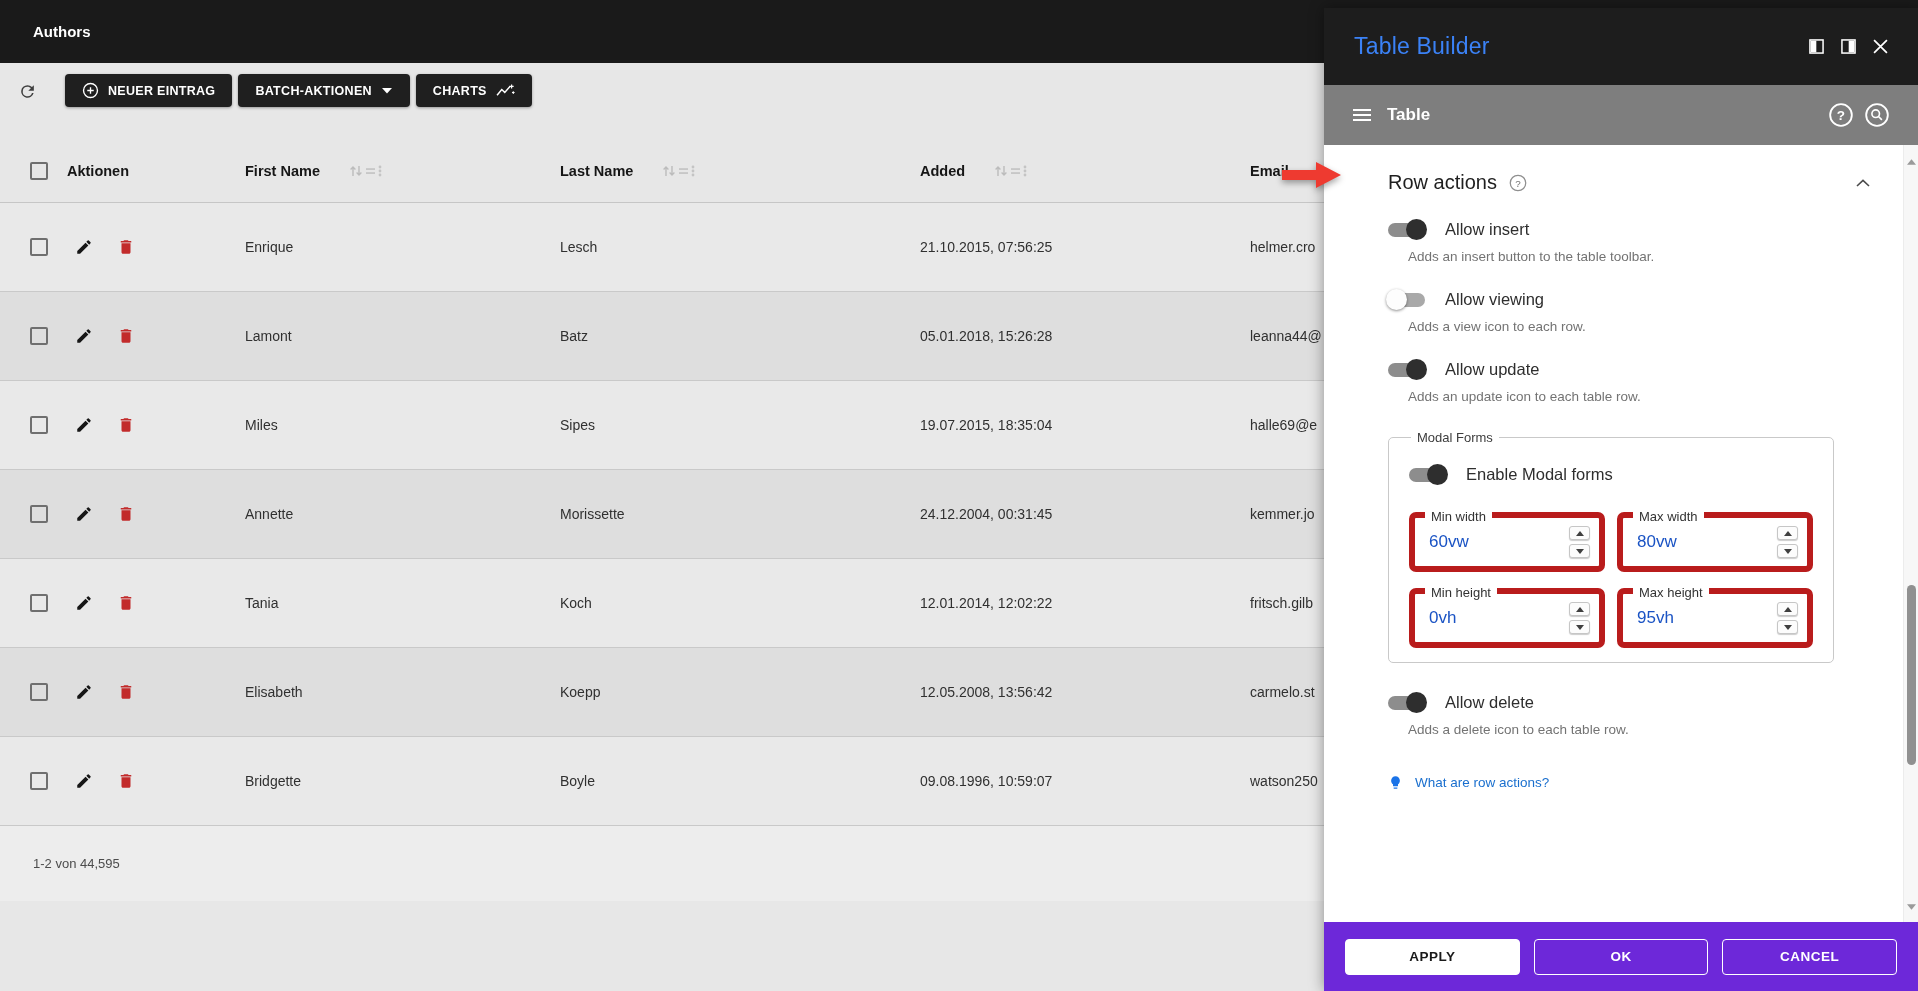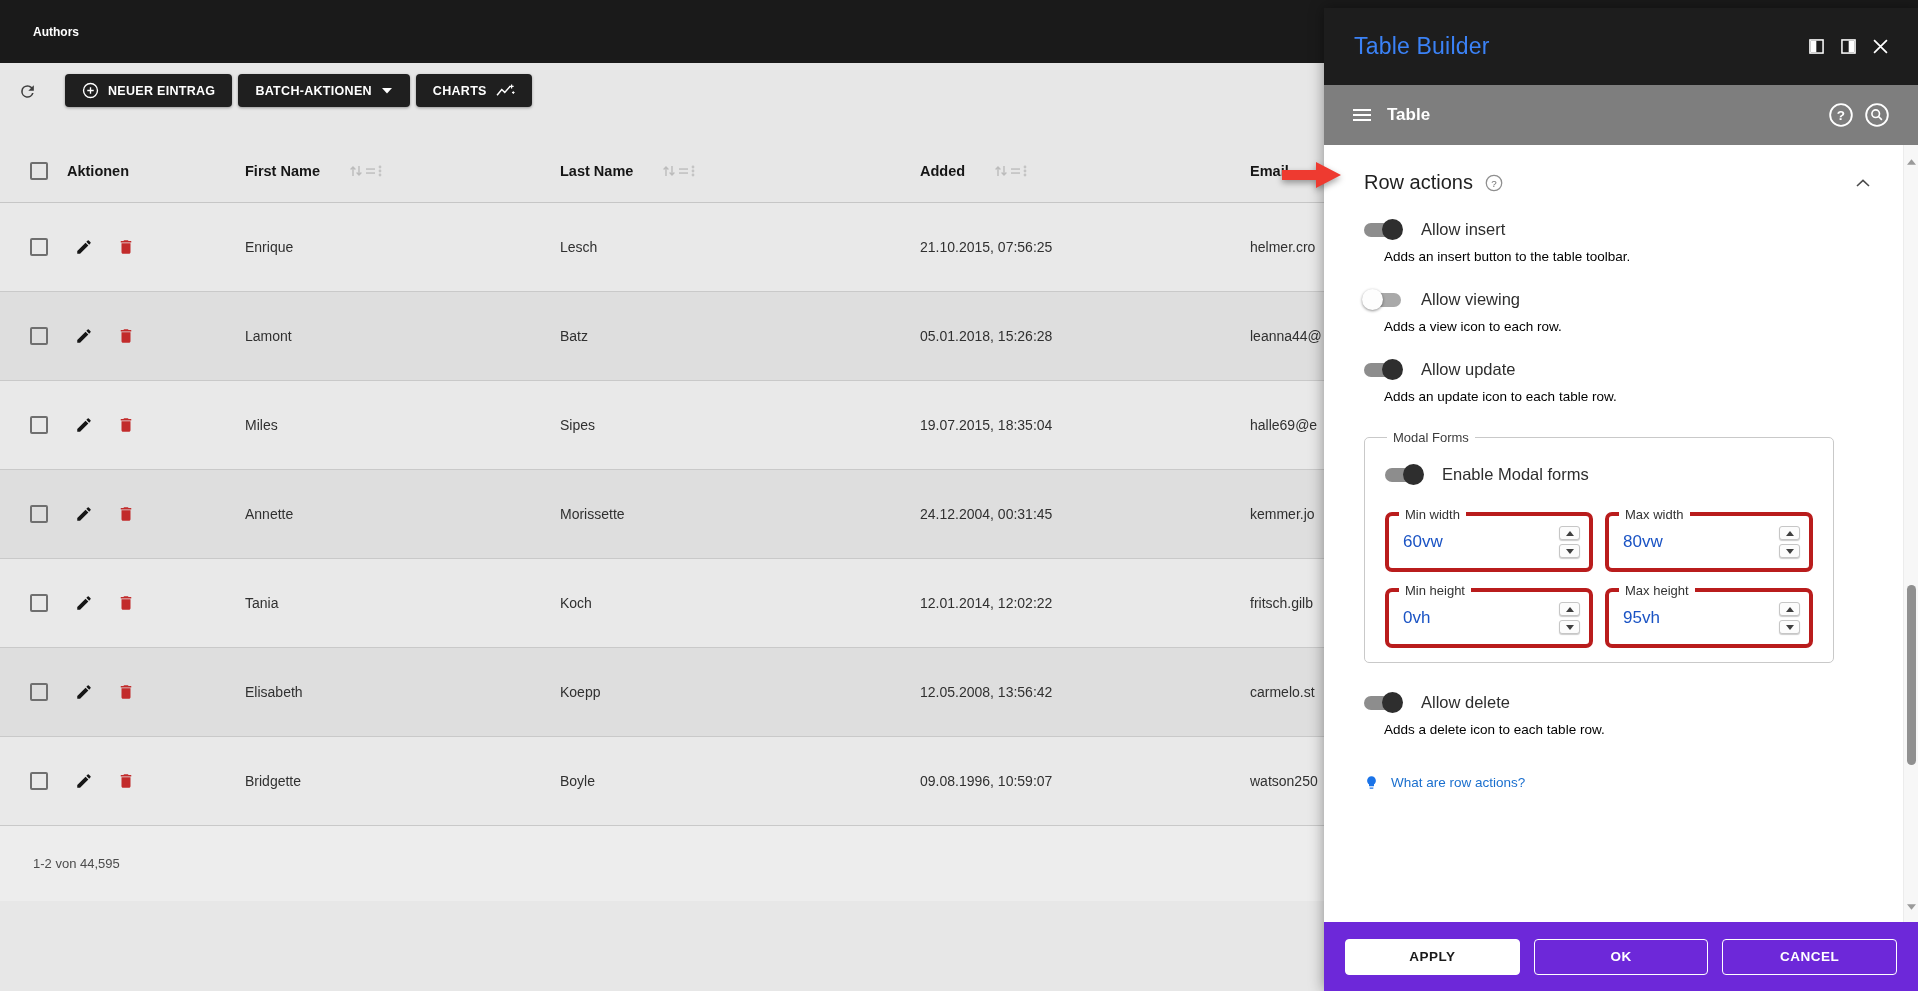"Authors" .topbar .apptitle { font-size: 12px -> 15px }
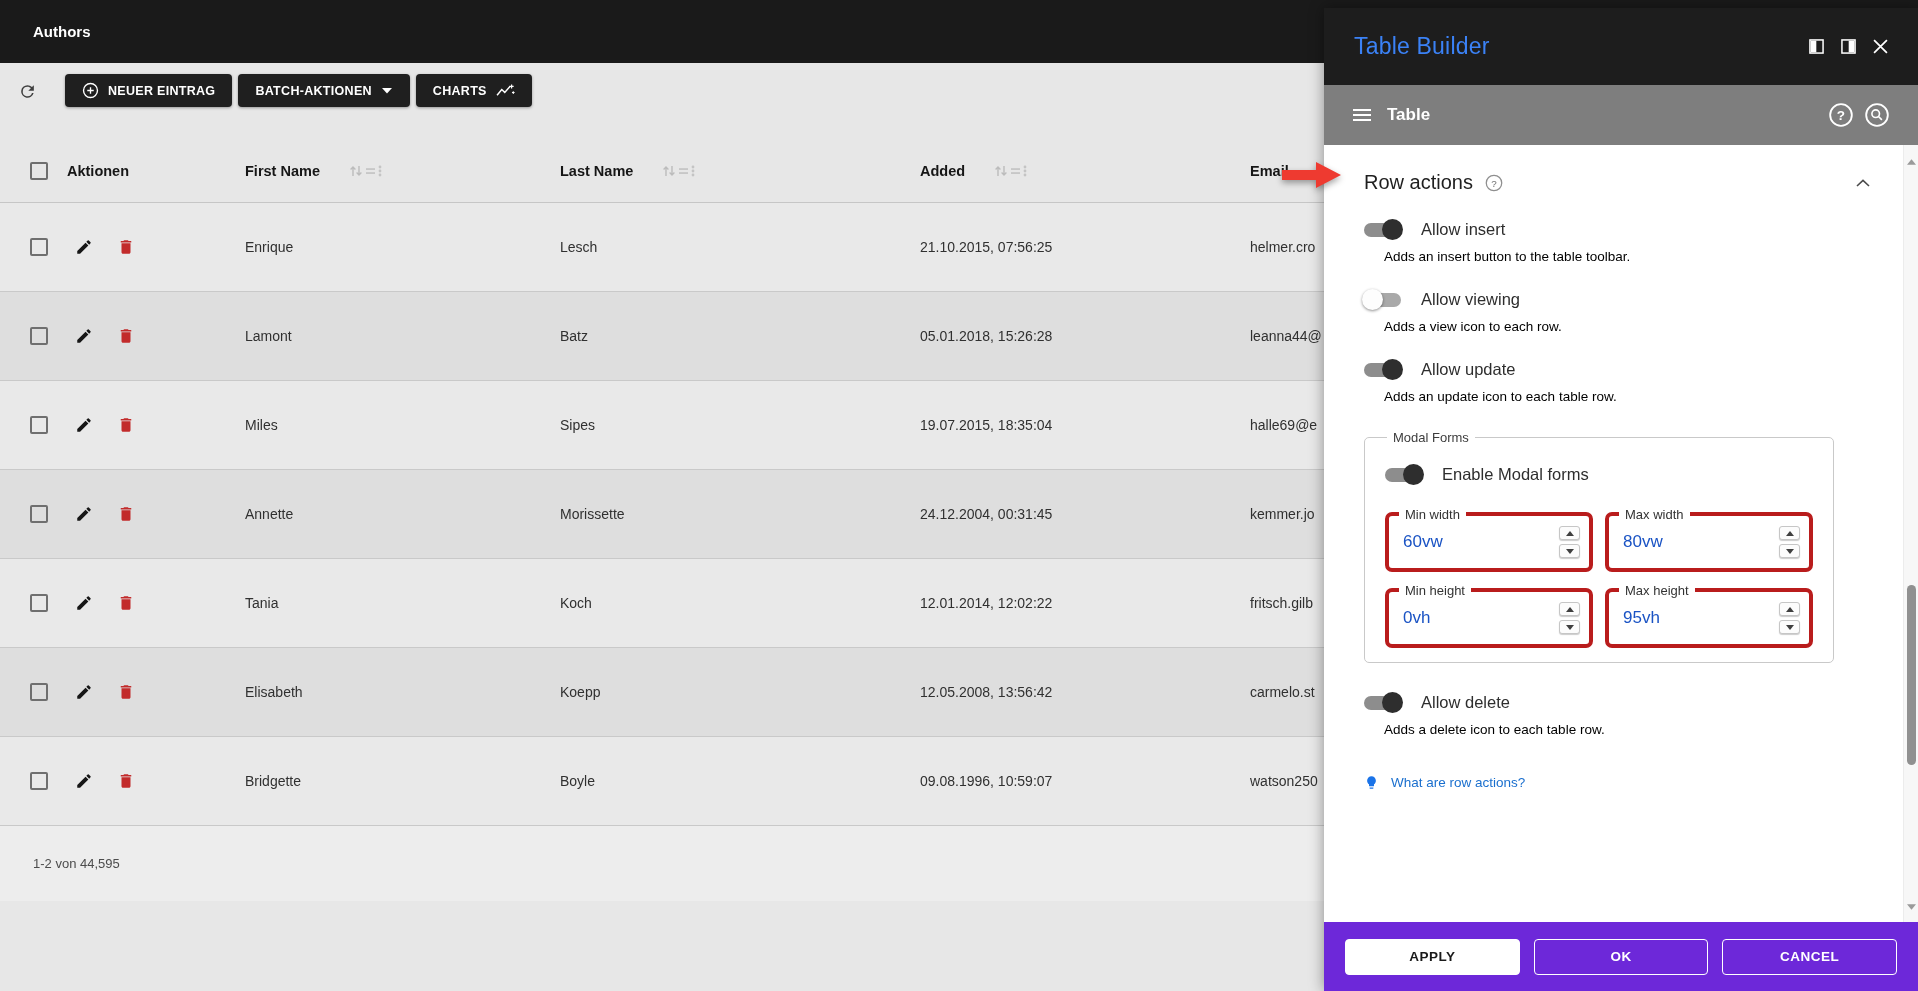"Row actions" .p-body { padding: 26px 44px 0 40px -> 26px 44px 0 64px }
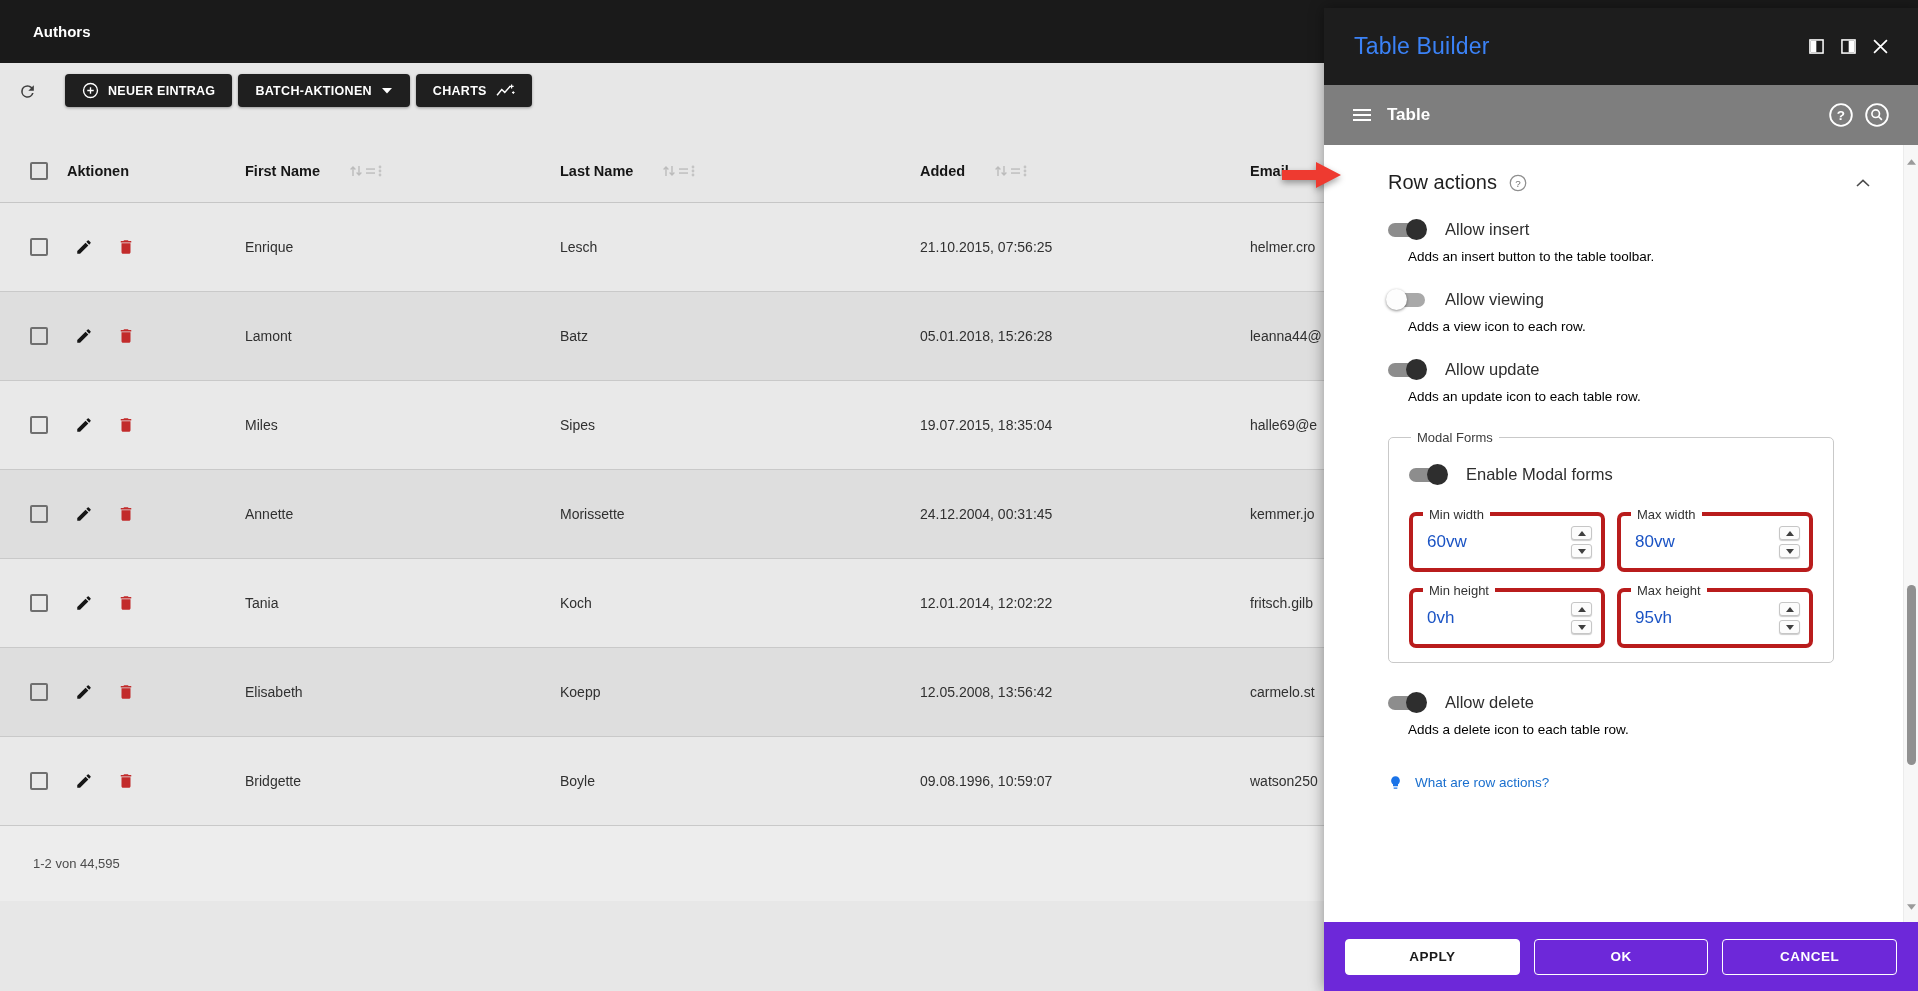"Adds an insert button to" .tdesc { color: #000000 -> #737373 }
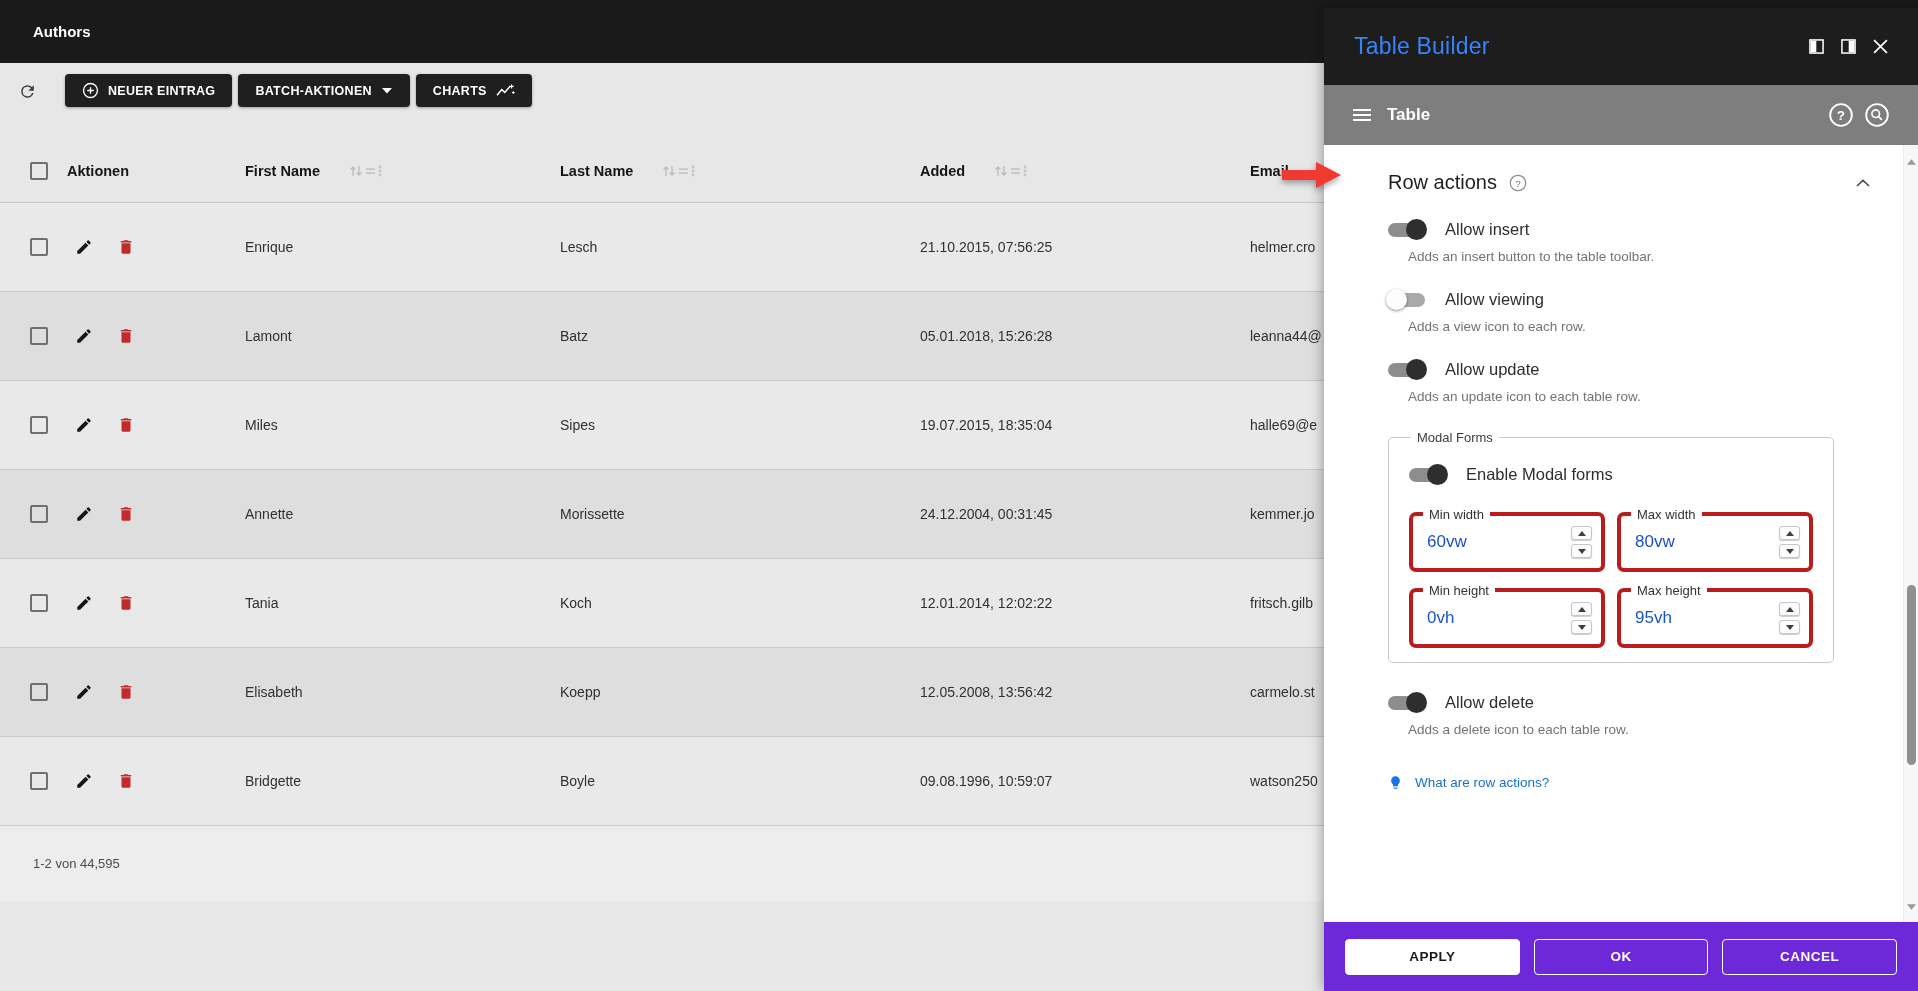"Min width" .ofield { border: 4px solid #b91c1c -> 6px solid #b91c1c }
